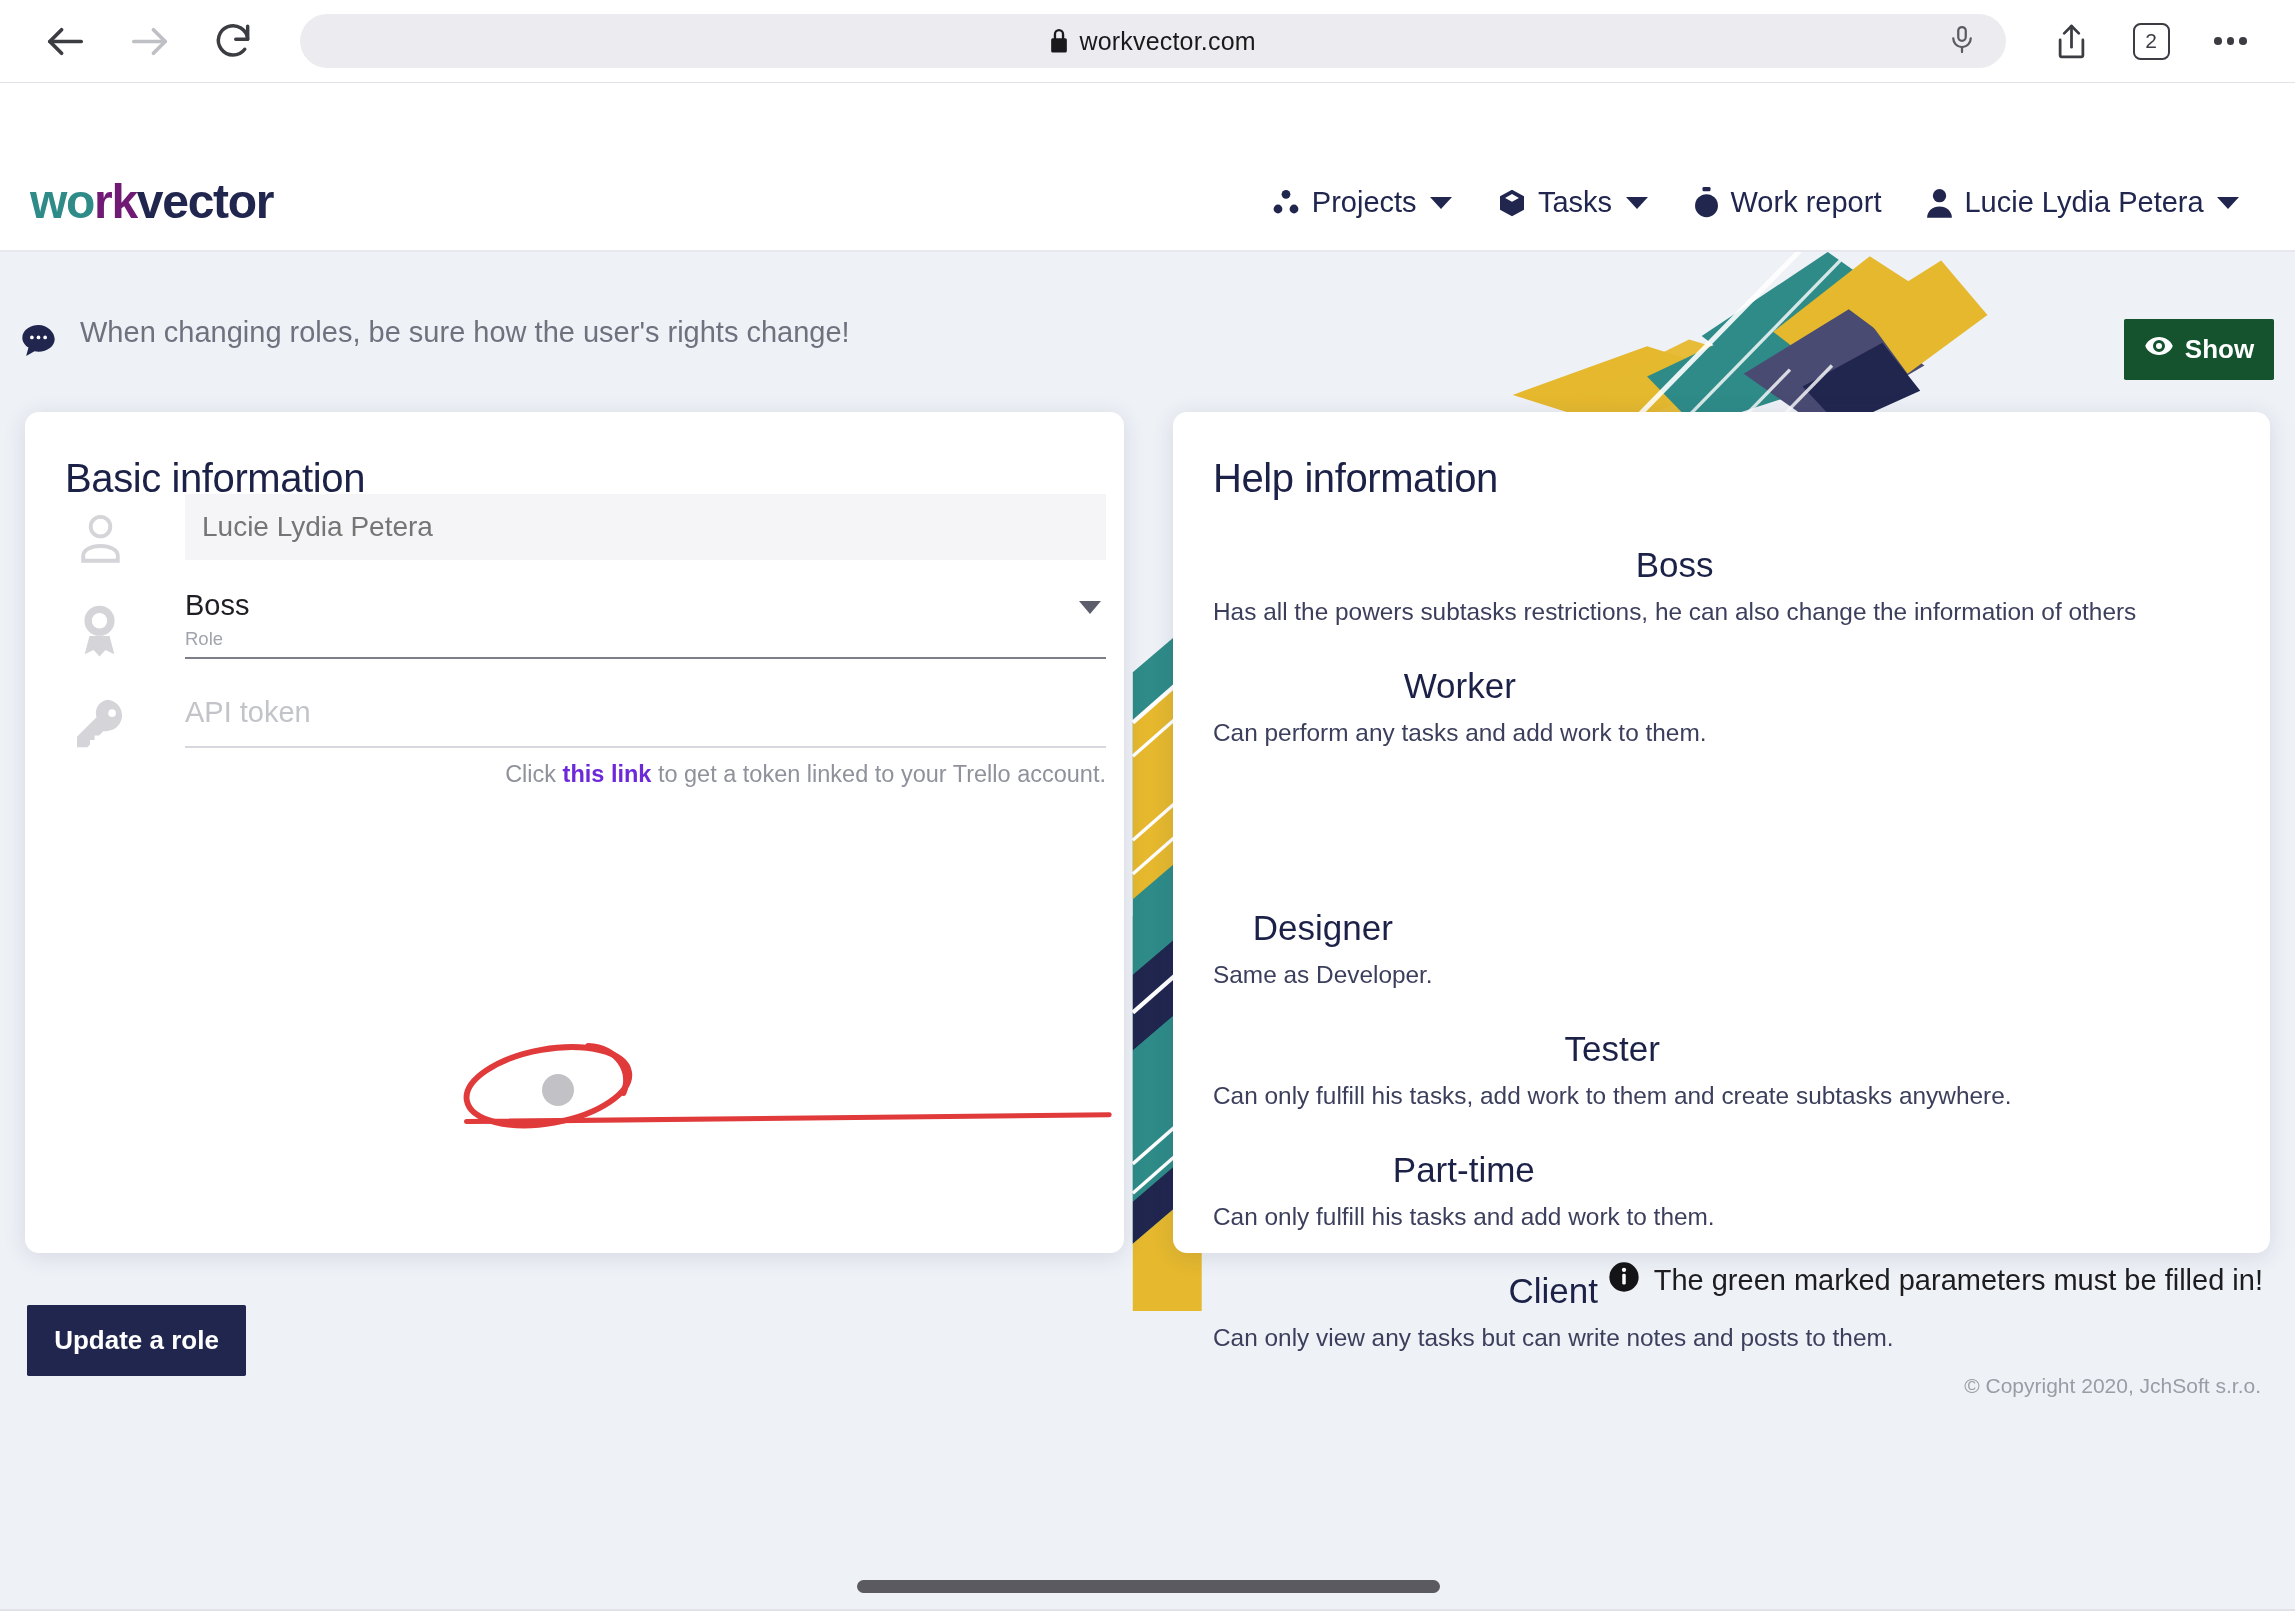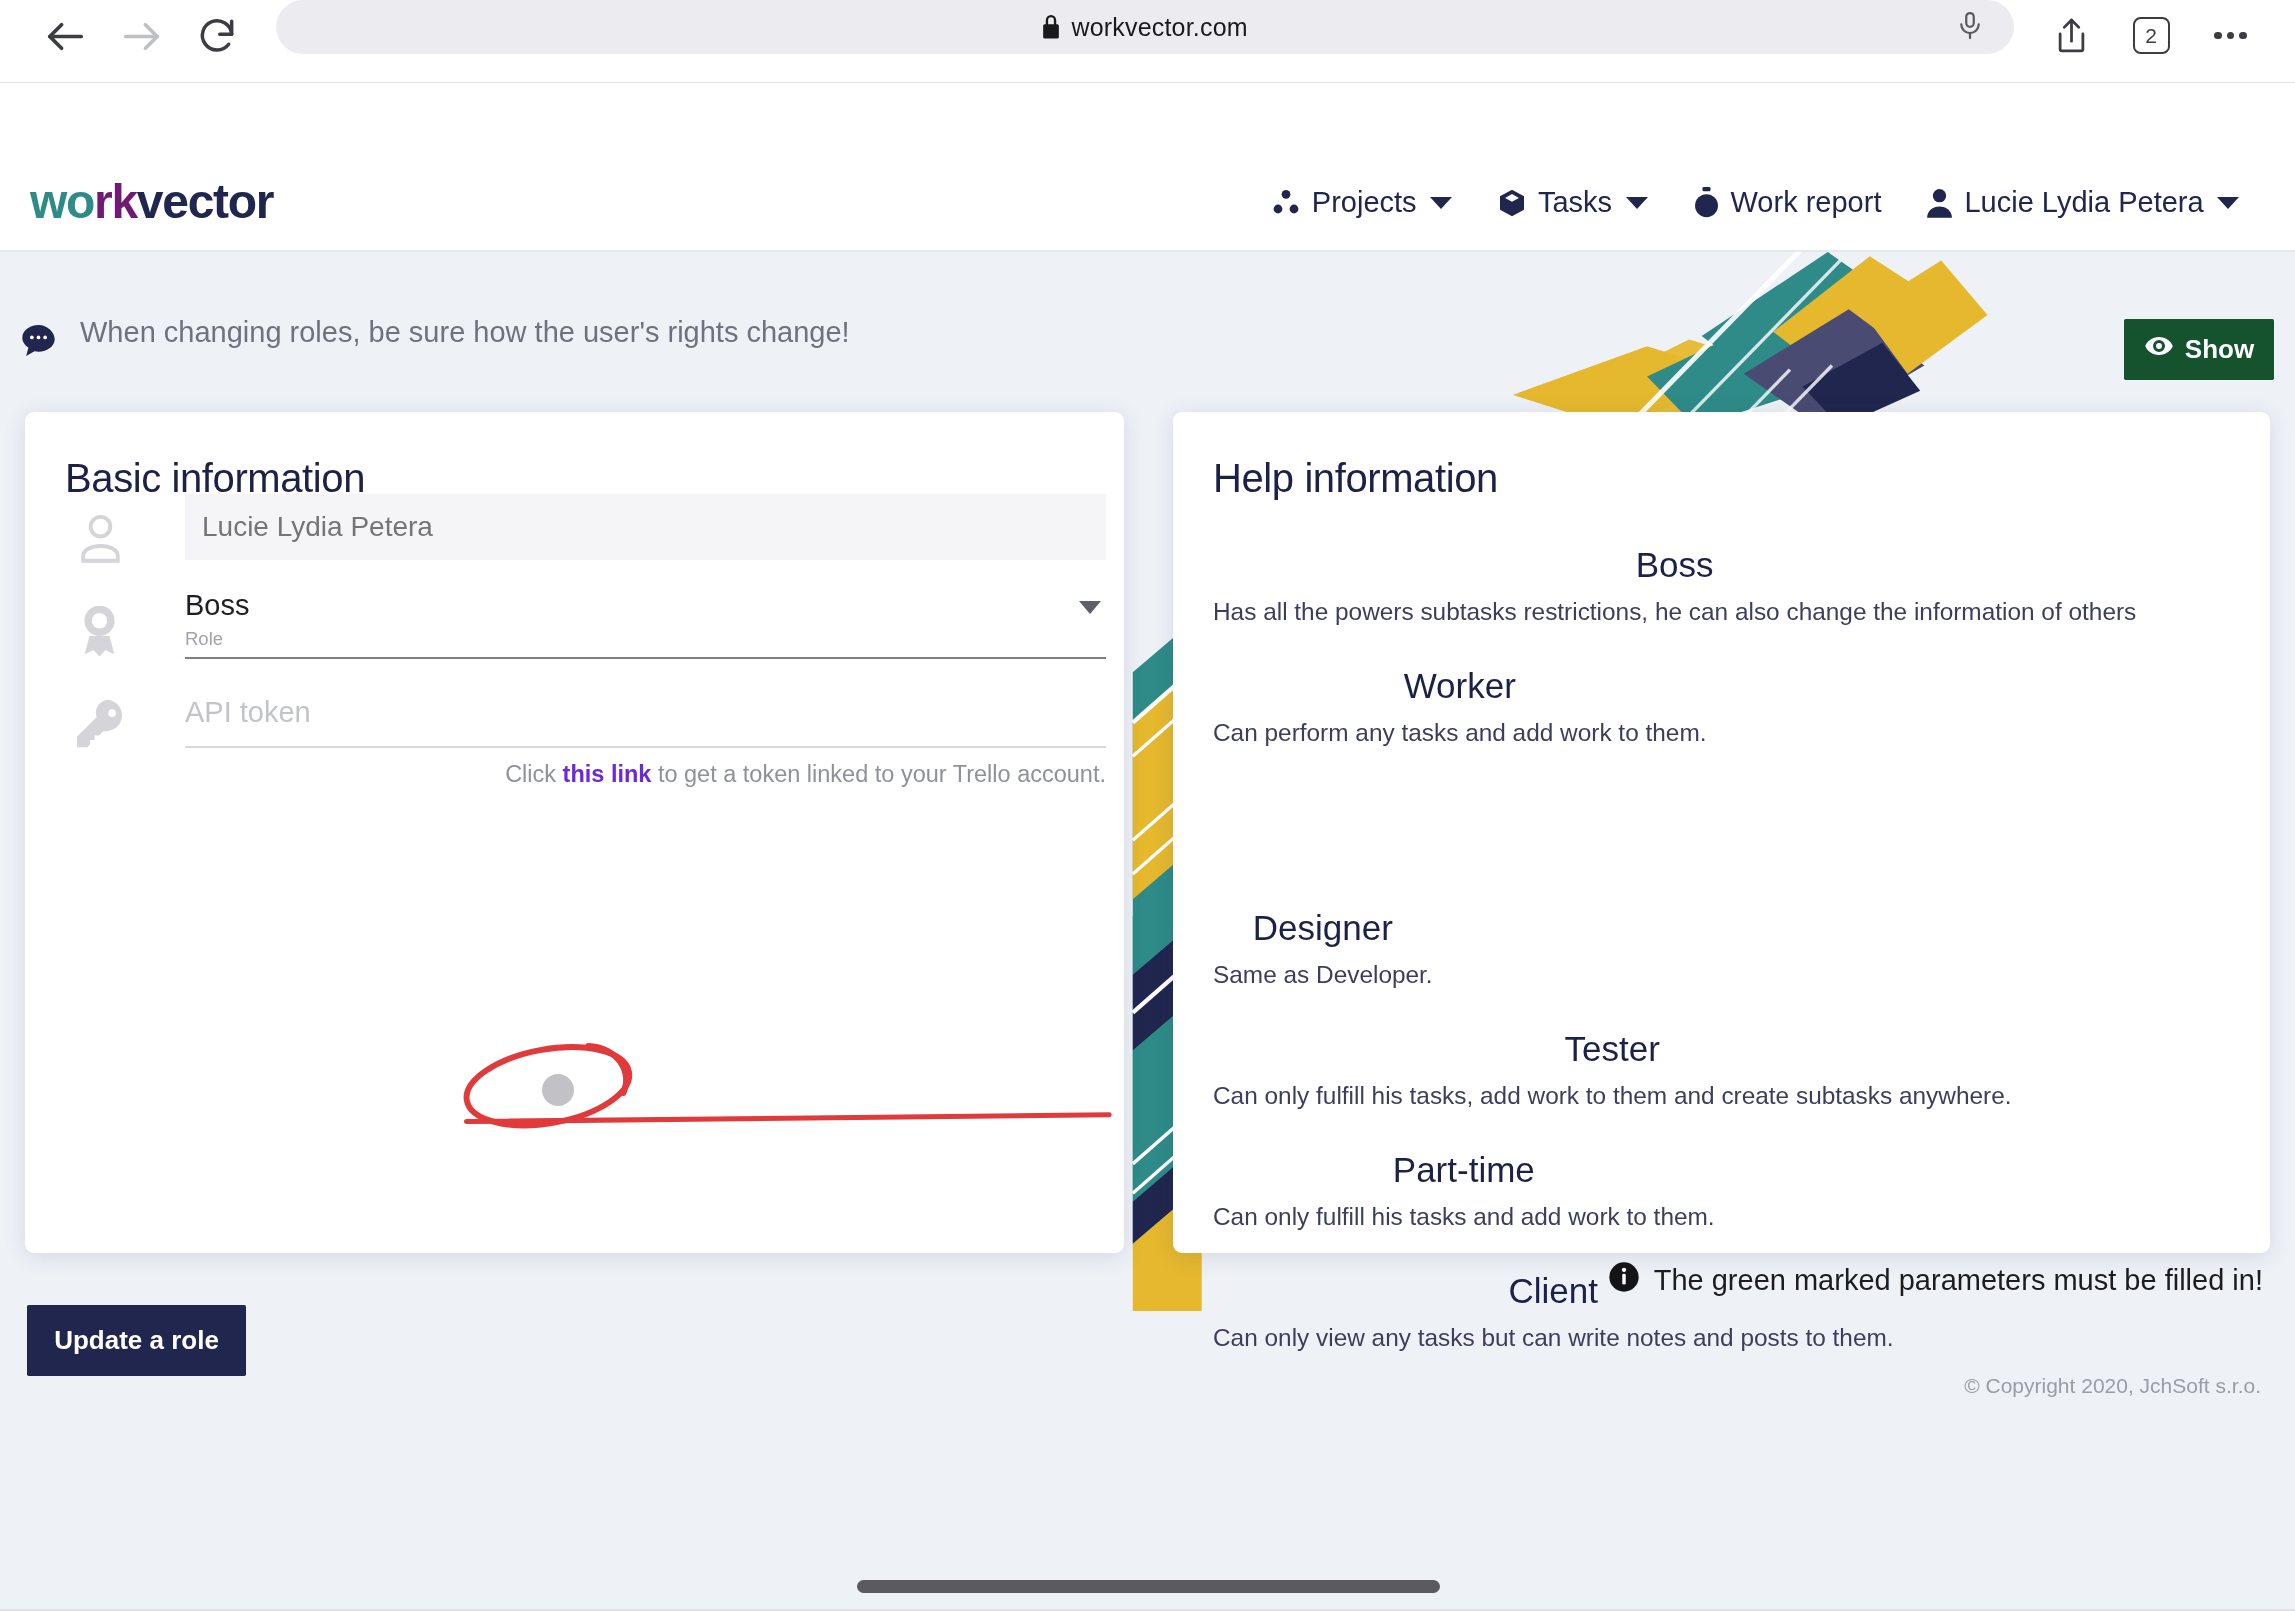"workvector.com" .browser-bar { align-items: flex-start -> center; gap: 4px -> 12px }
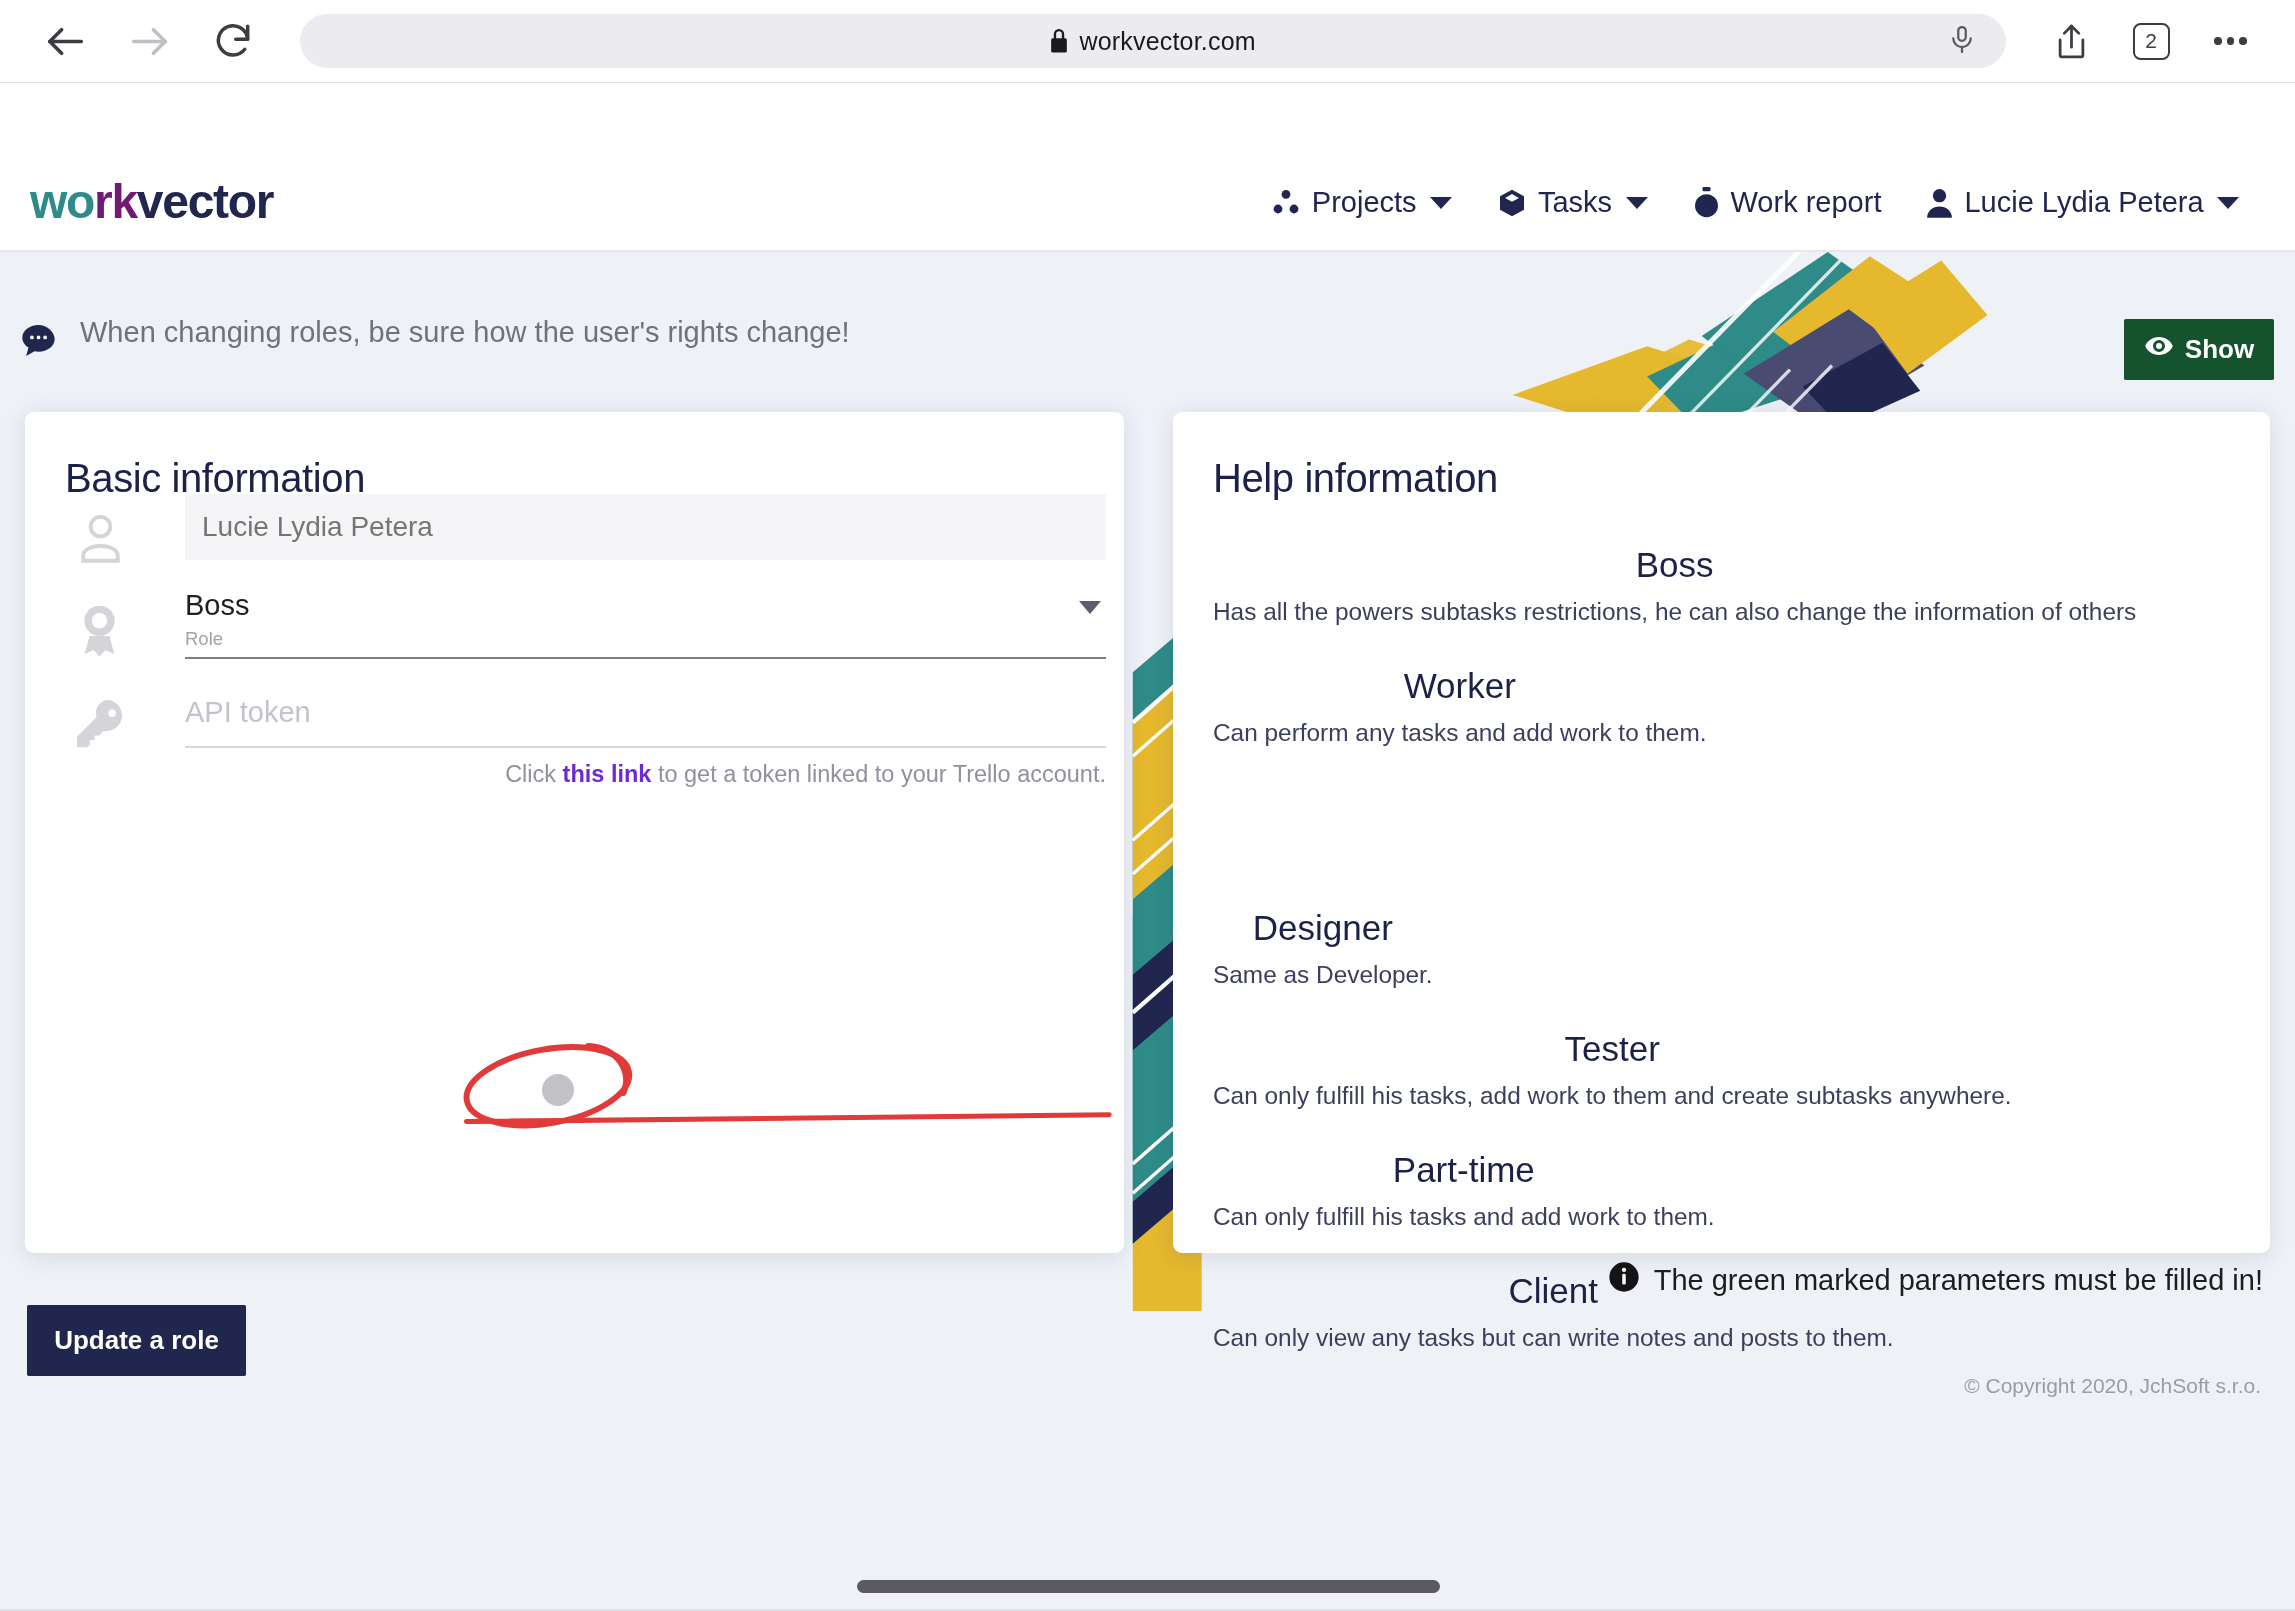"Basic information" .card { border-radius: 9px -> 14px }
